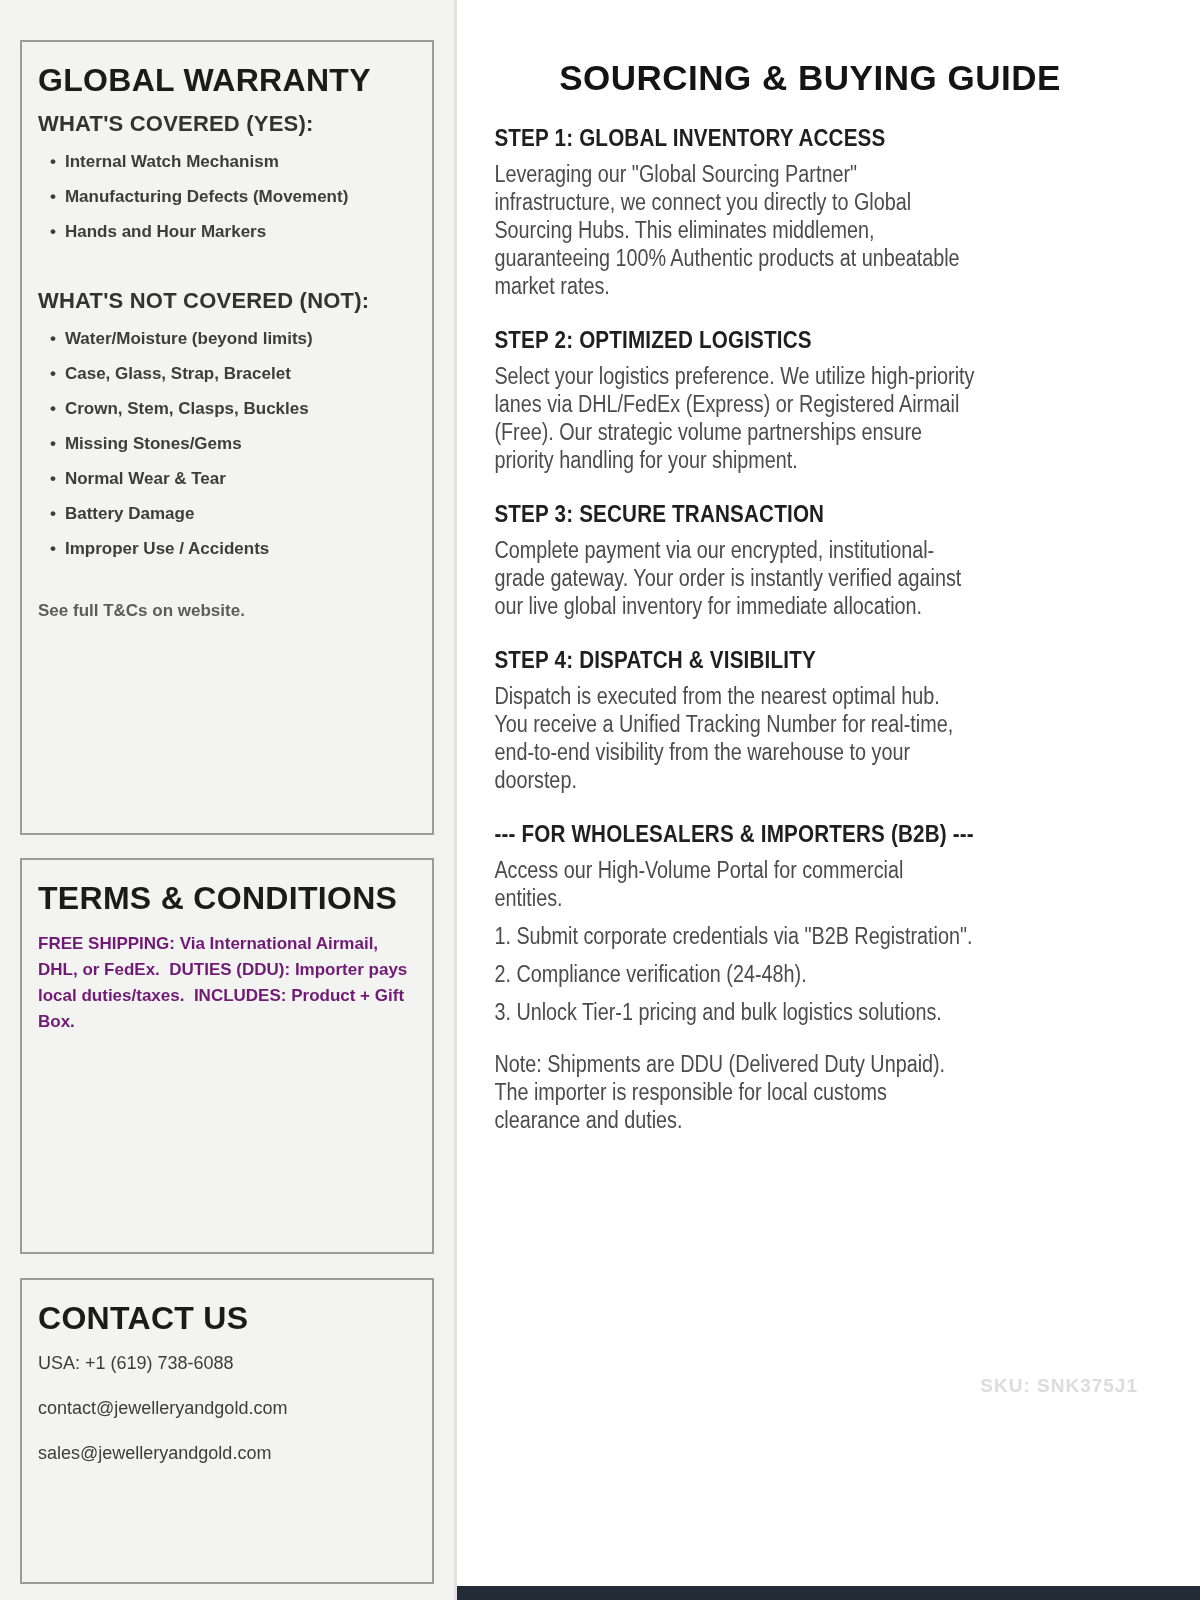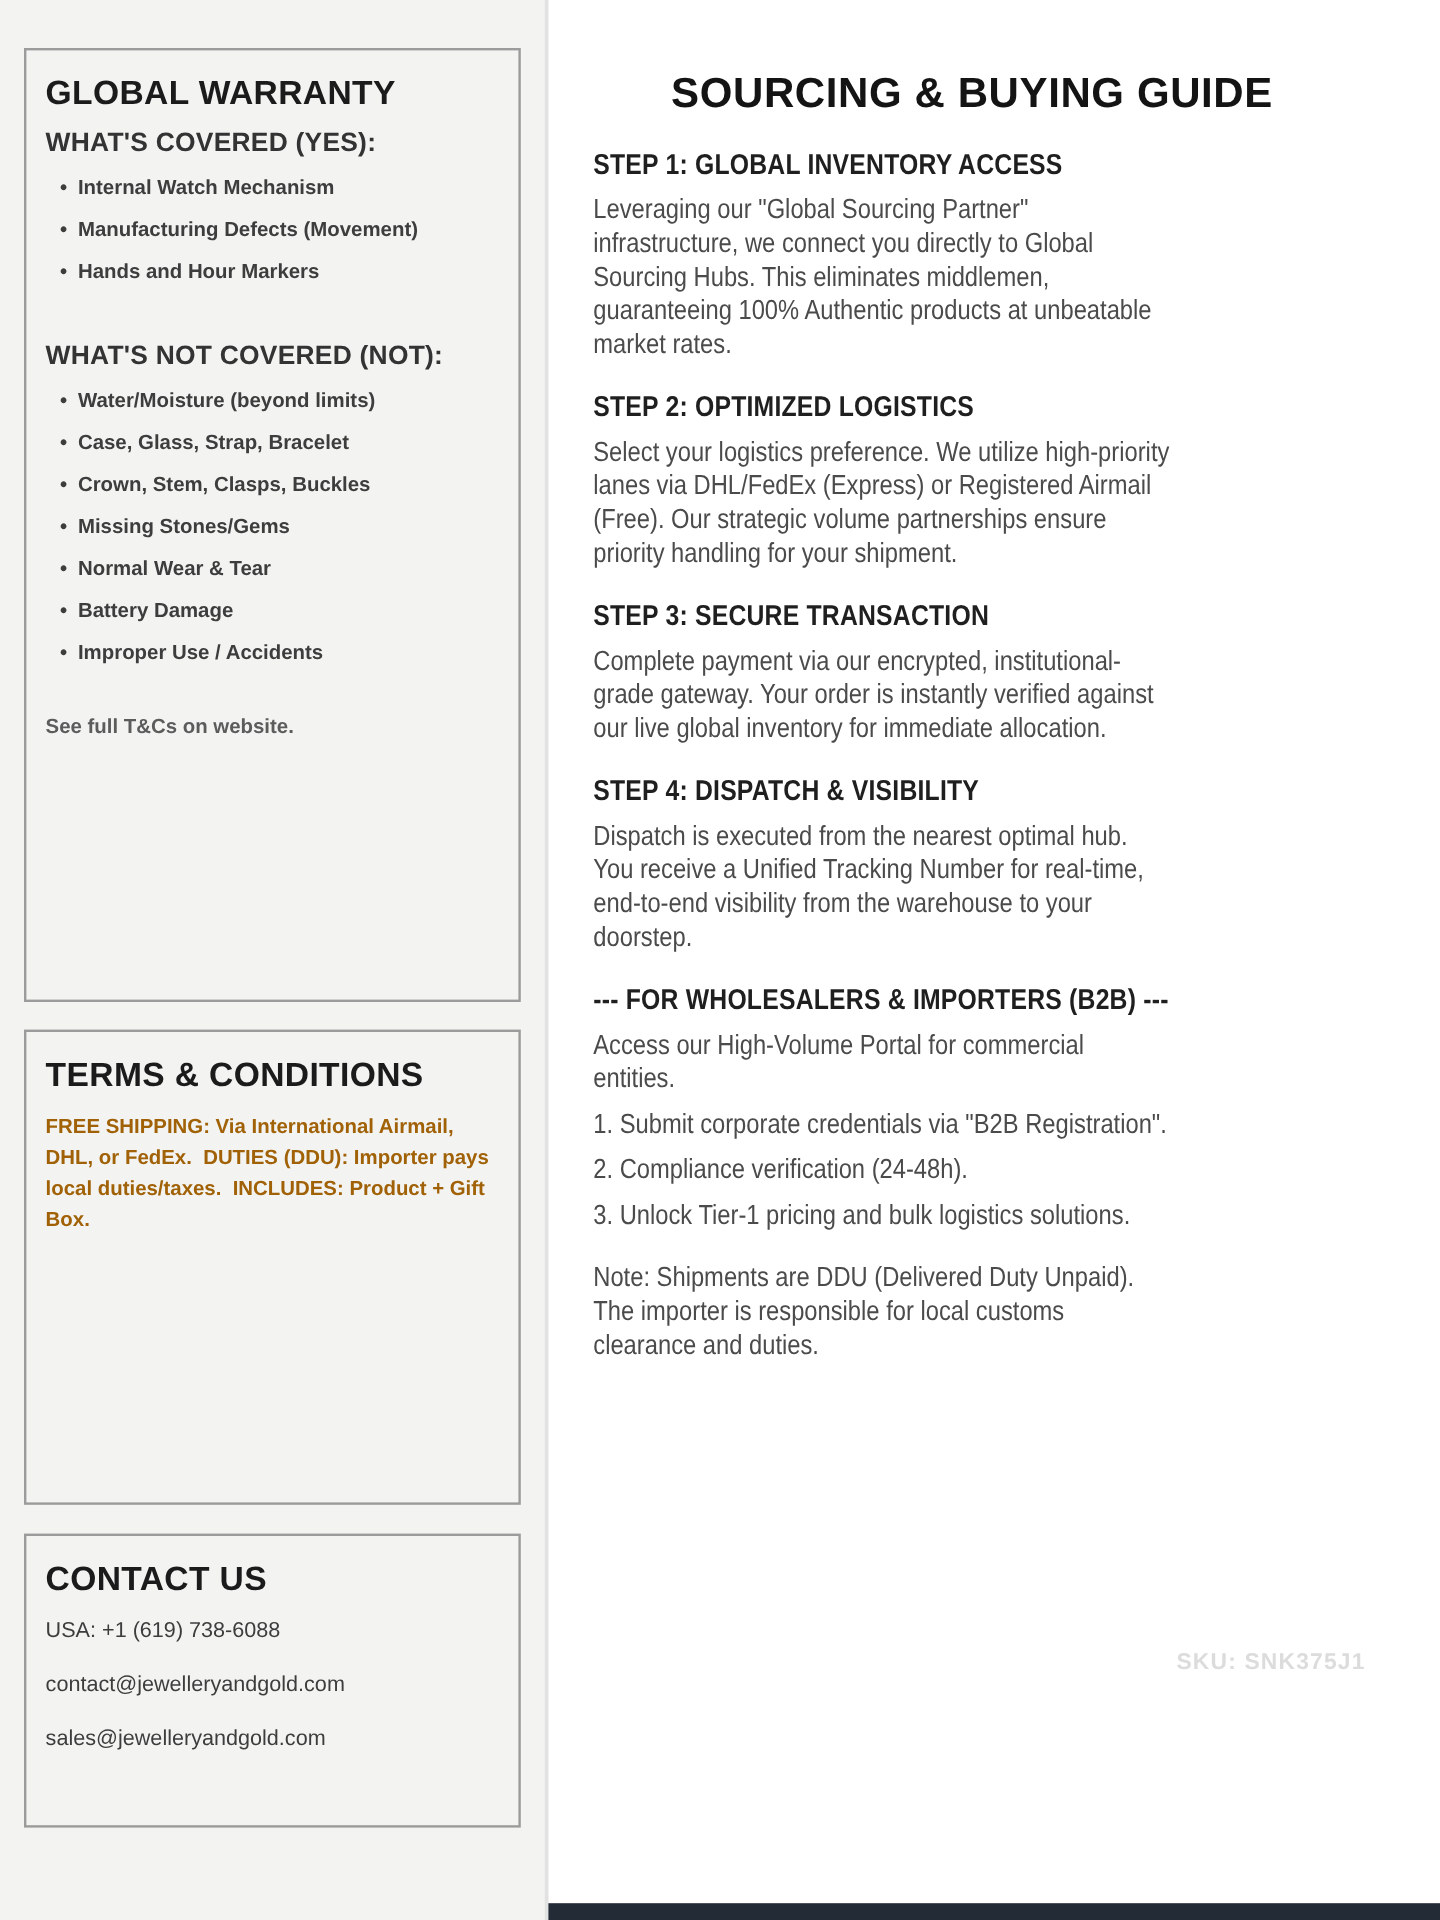"GLOBAL WARRANTY" .panel-title { font-size: 28px -> 32px }
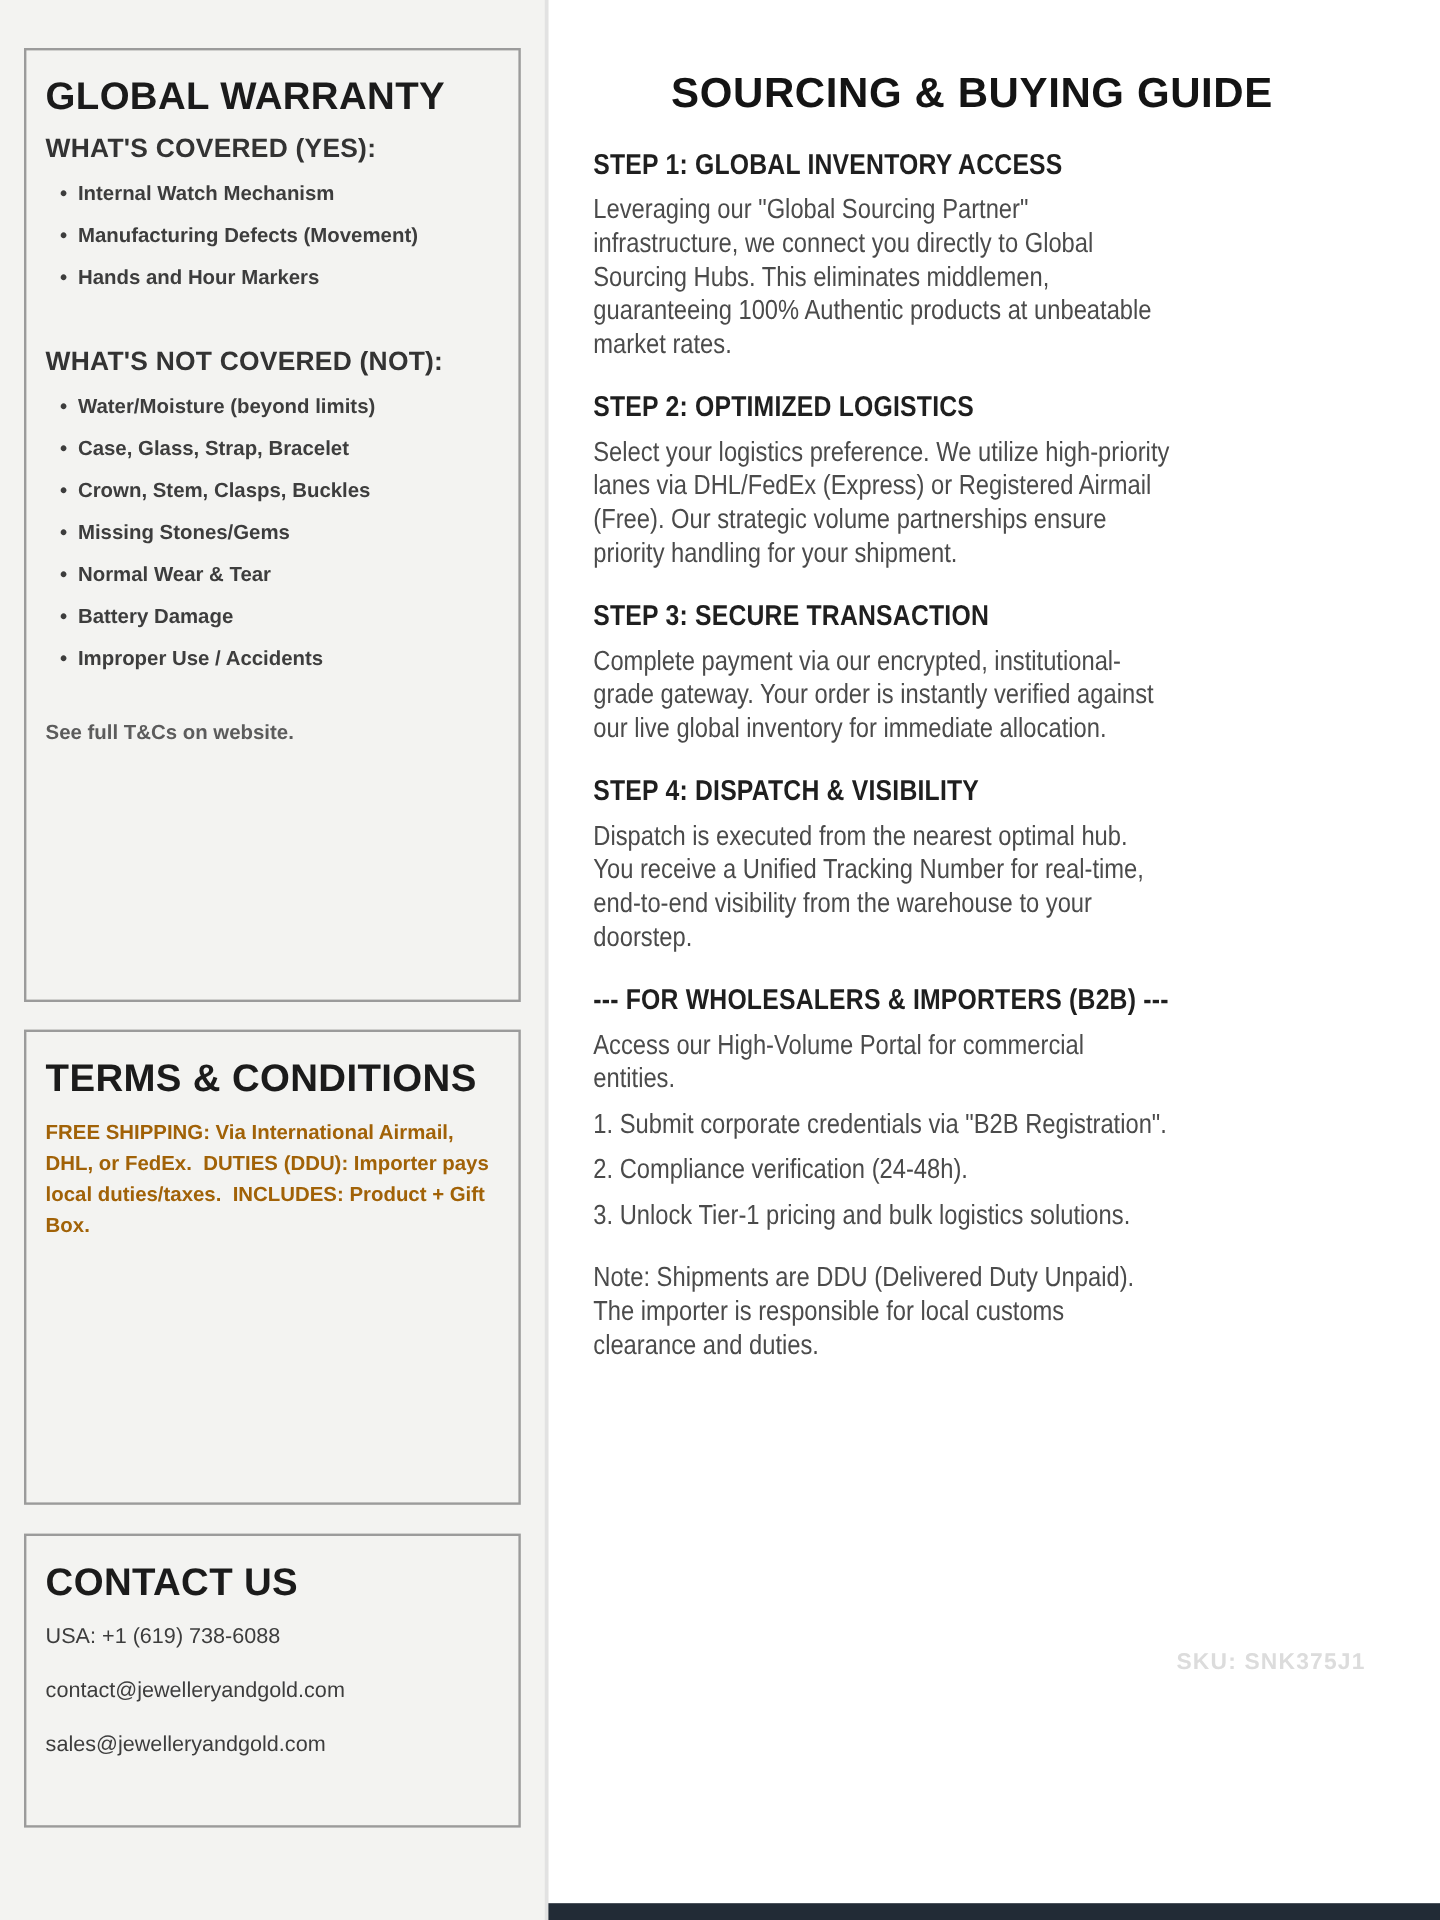"FREE SHIPPING: Via International" .terms-body { color: #a16207 -> #701a75 }
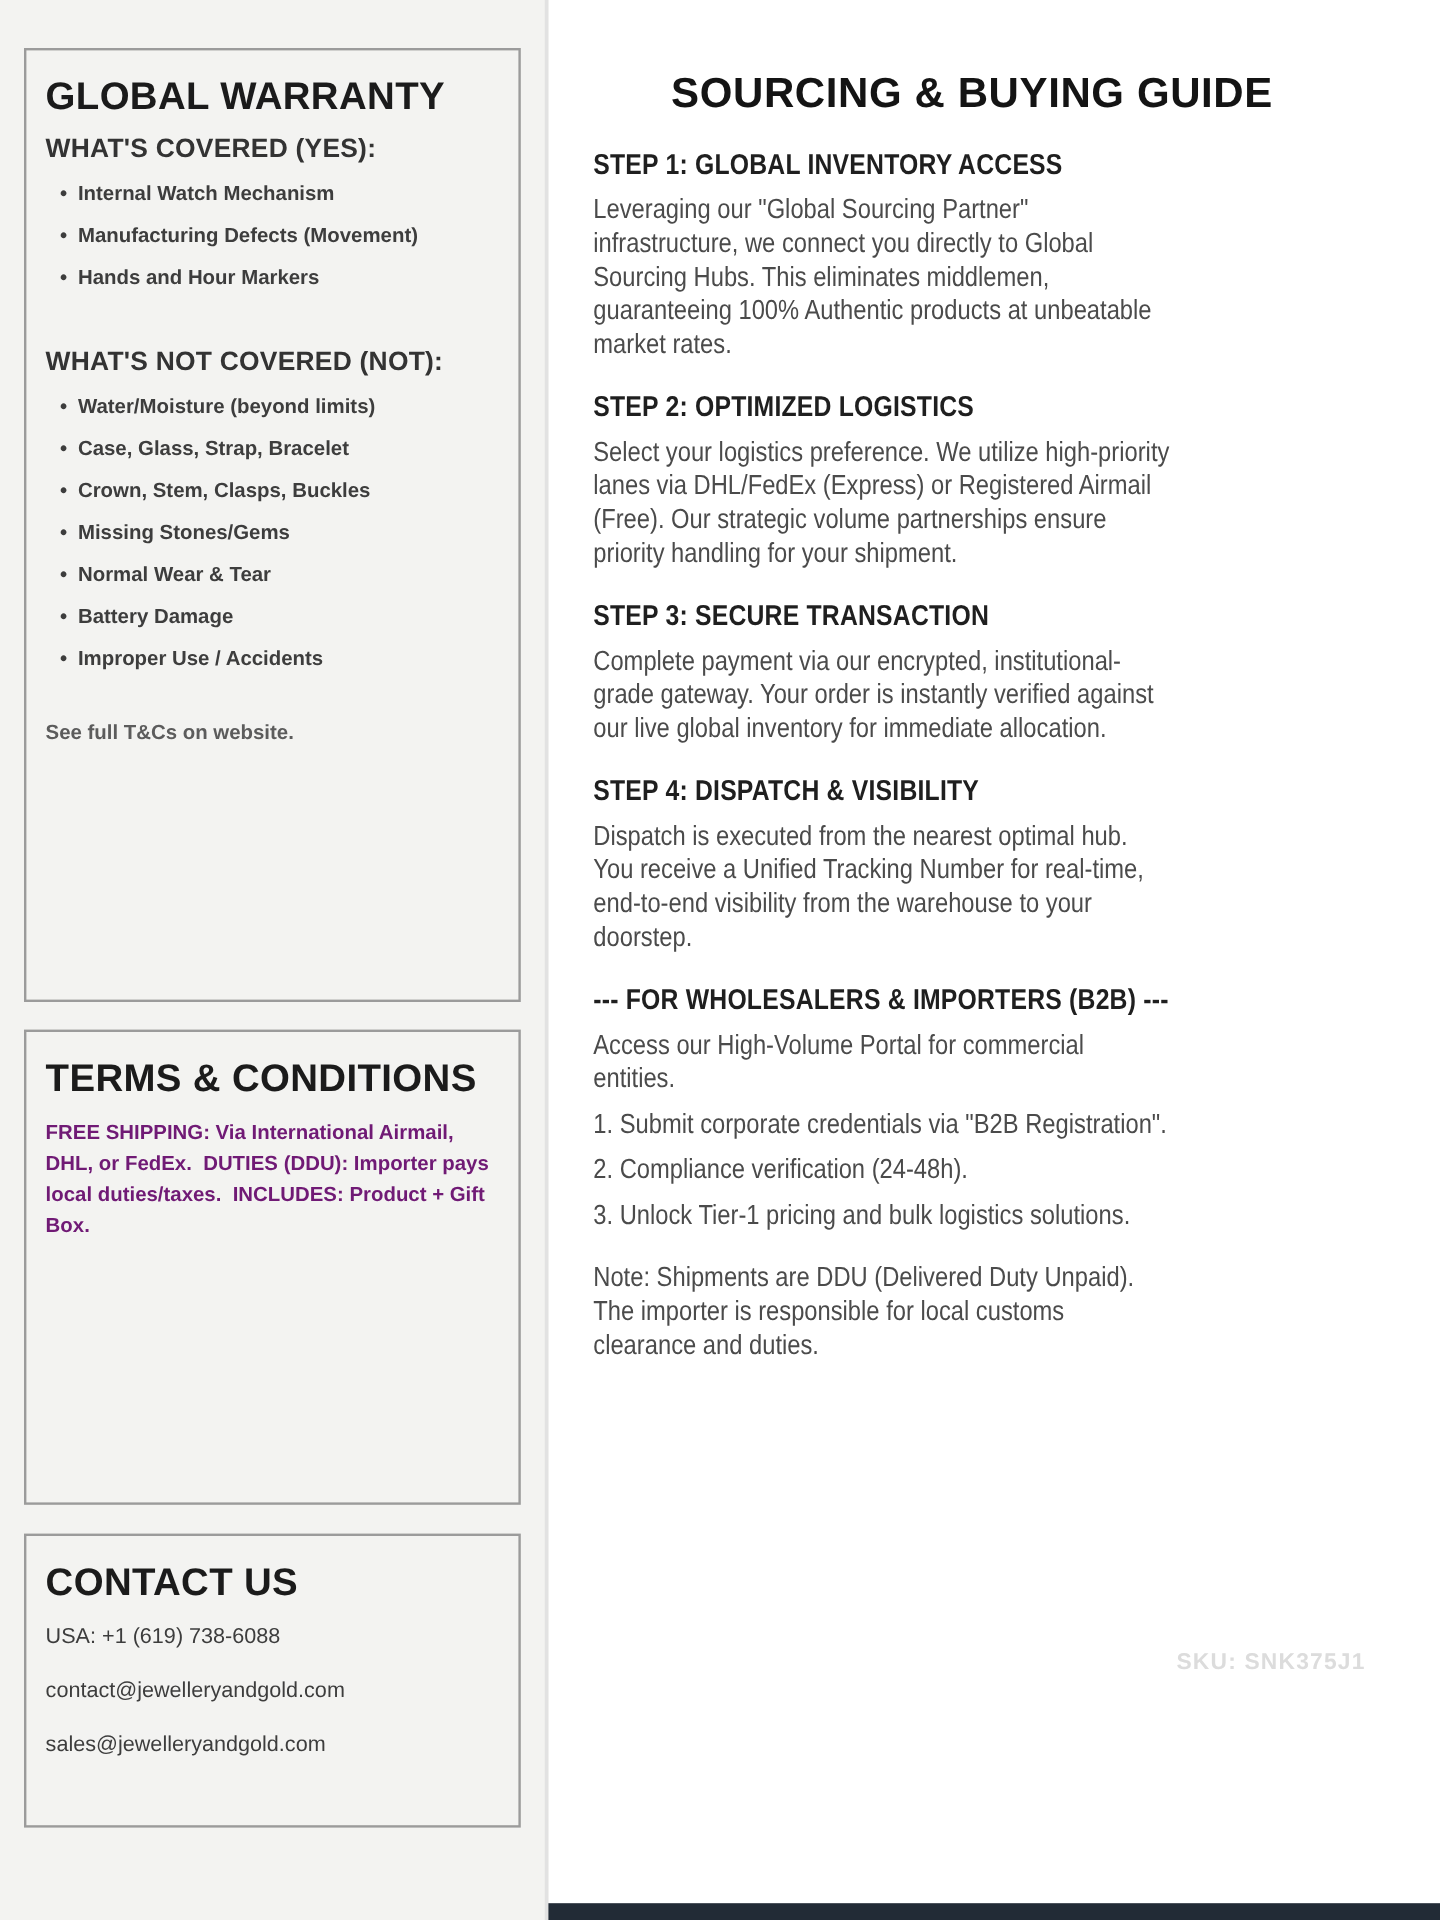"CONTACT US" .panel-contact { height: 245px -> 306px }
